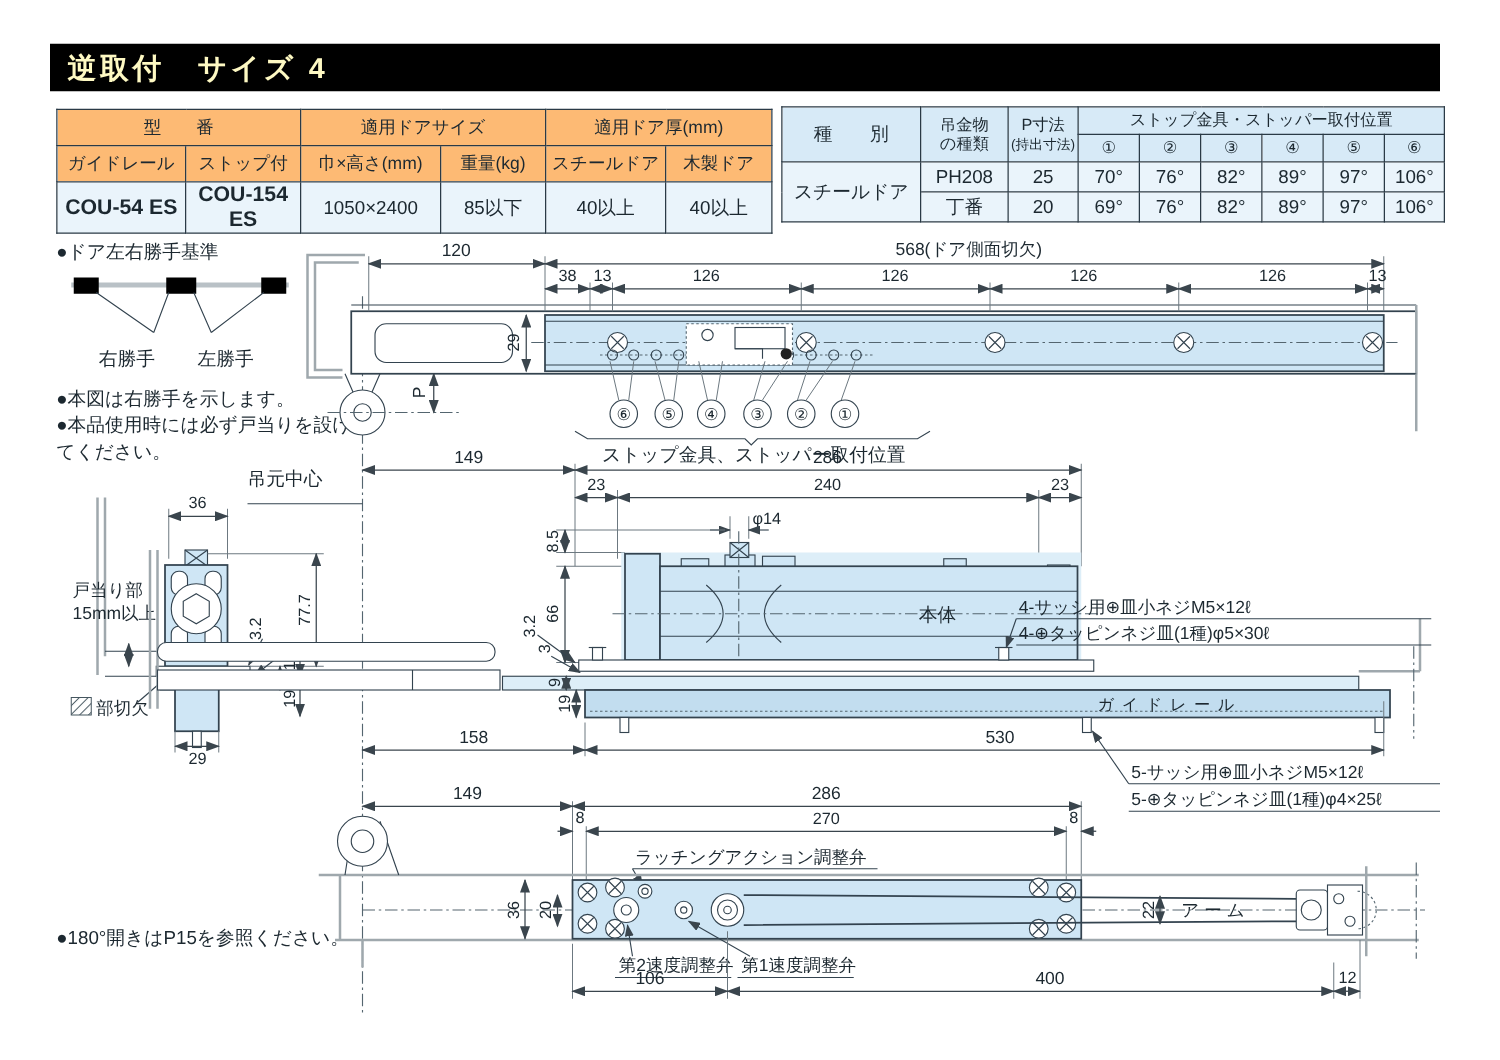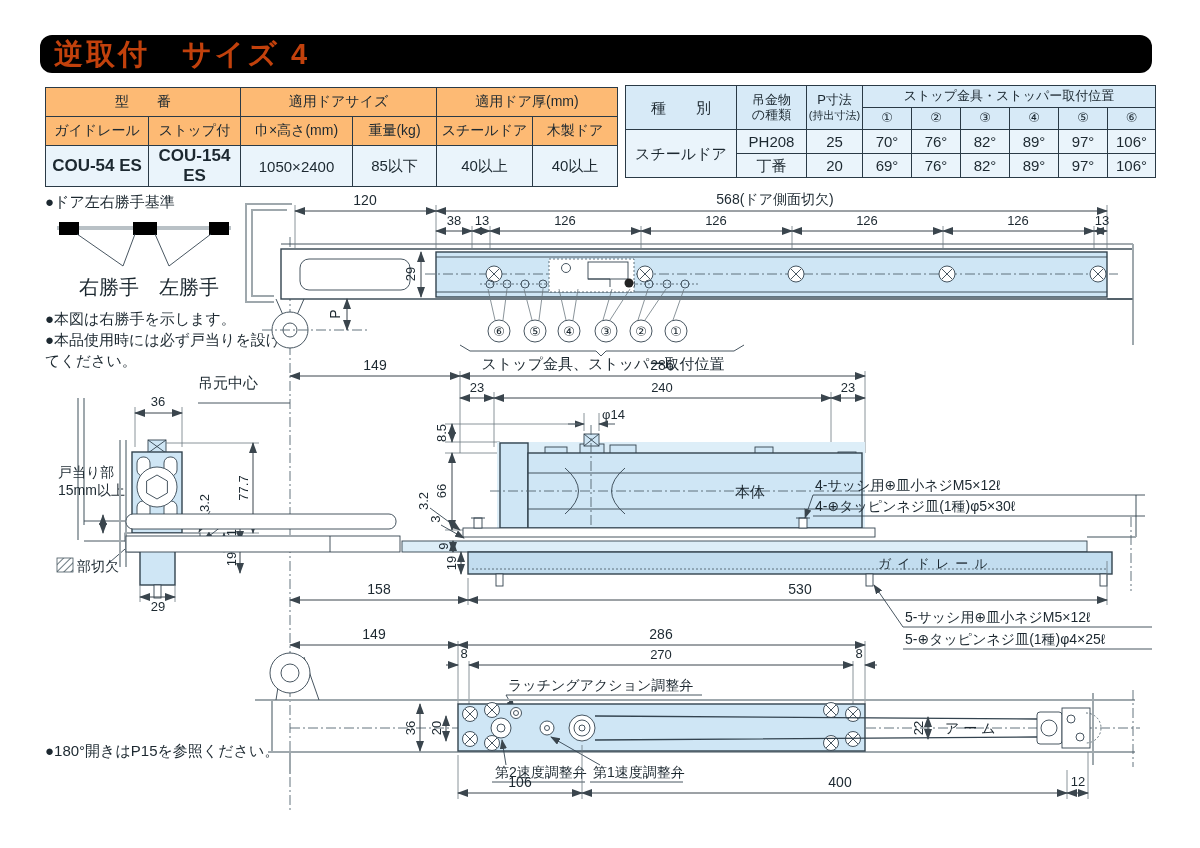"逆取付 サイズ 4" #titlebar { border-radius: 12px -> none; color: #c2410c -> #fef9c3; font-size: 29px -> 23px }
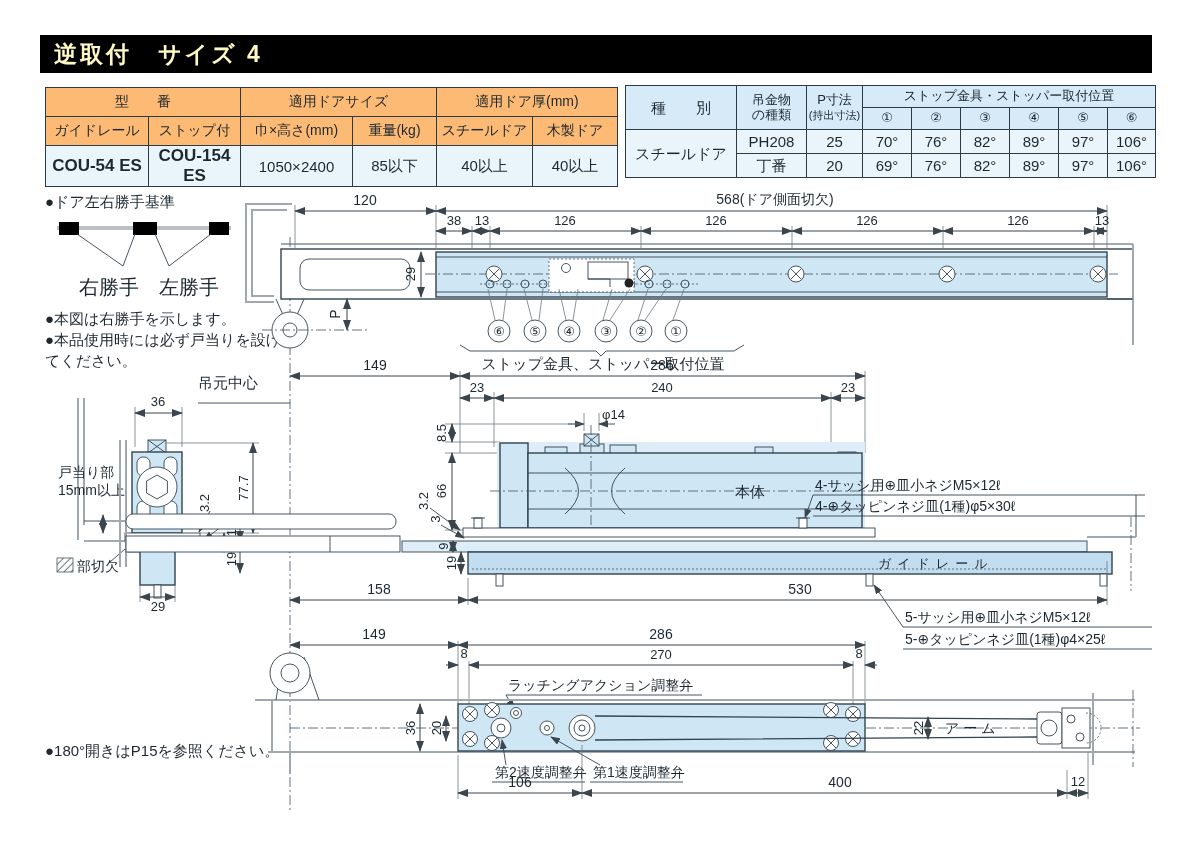"右勝手" #hand-labels { font-family: none -> Liberation Serif, serif; font-size: 20px -> 15px; gap: 20px -> 34px }
